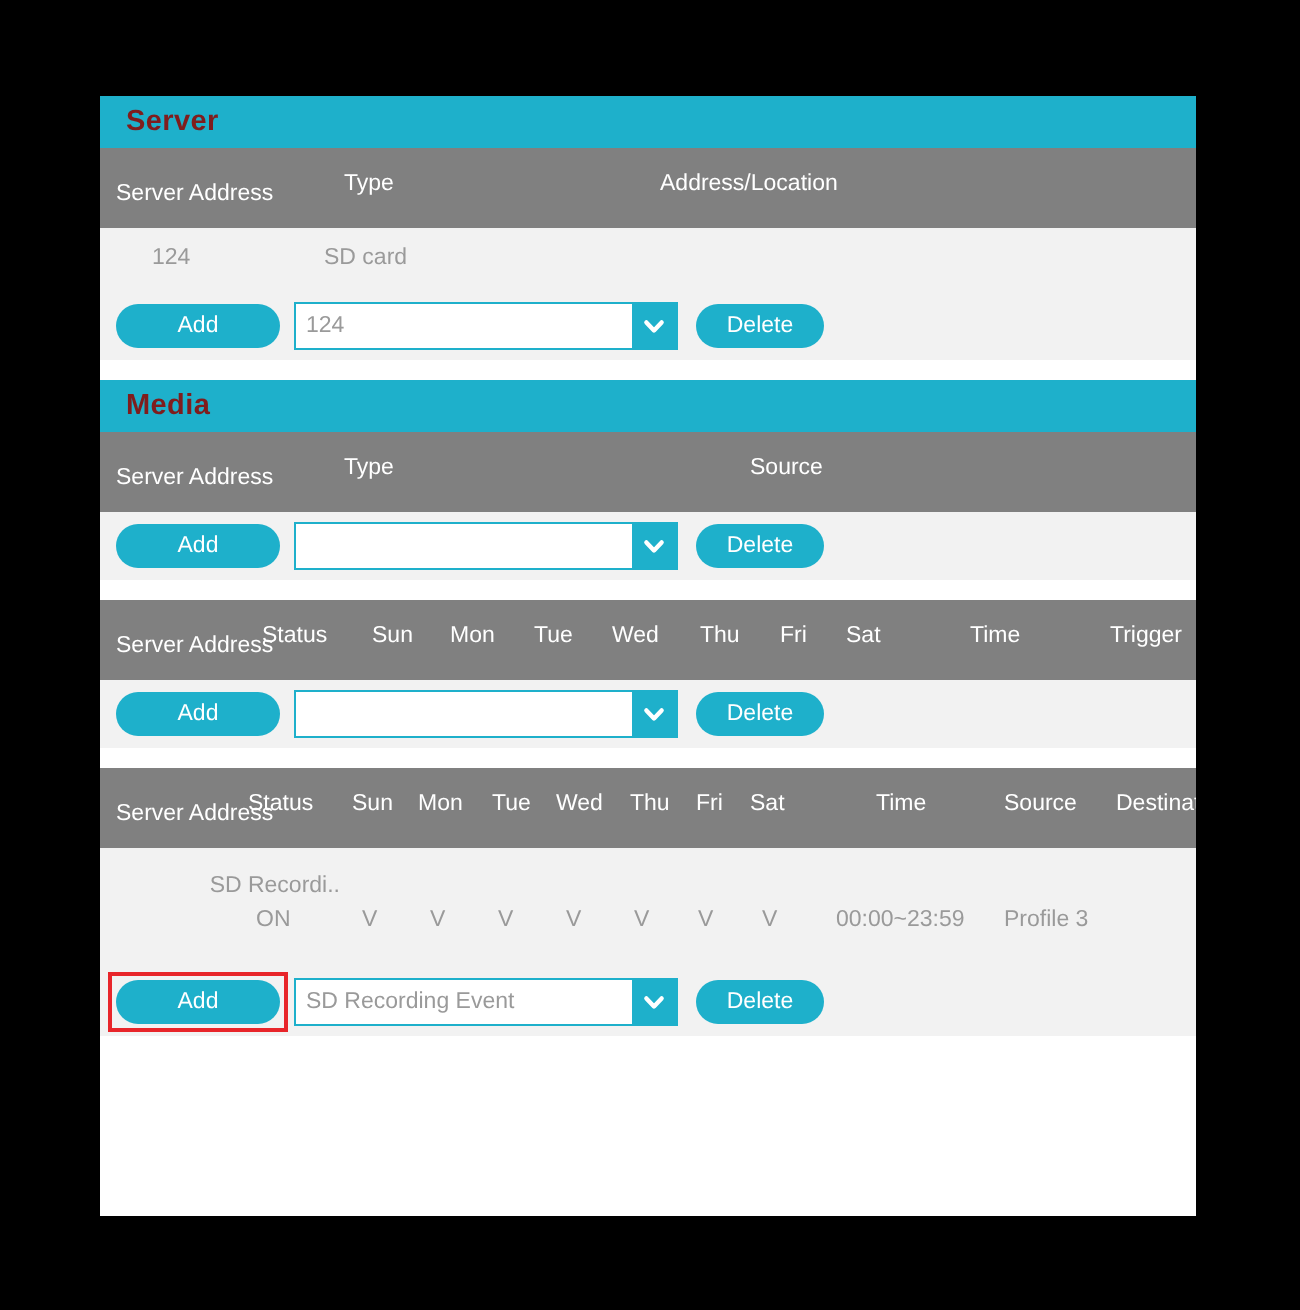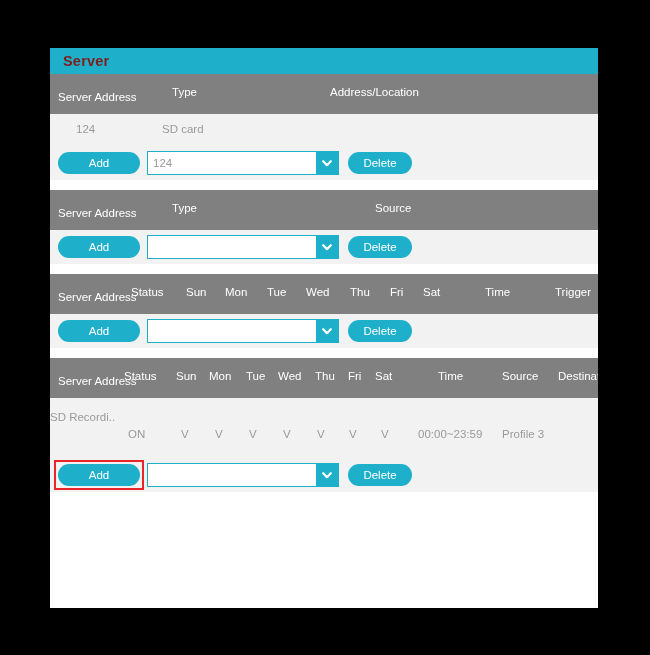"Media" div.sec-title { html: none -> <div> <span>Media</span> </div> }
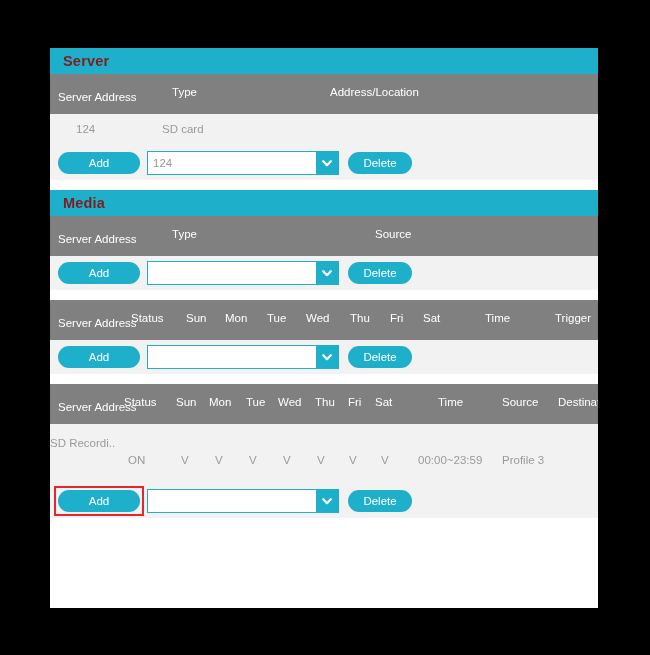"SD Recordi.." span.c { left: 0px -> 12px; padding-left: none -> 36px; text-align: left -> right }
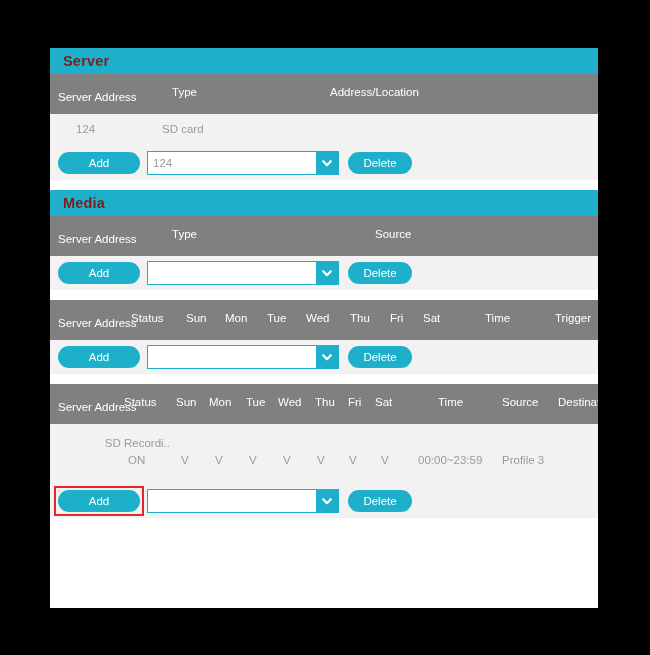"SD Recording Event" span.txt { html: none -> <span>SD Recording Event</span> }
